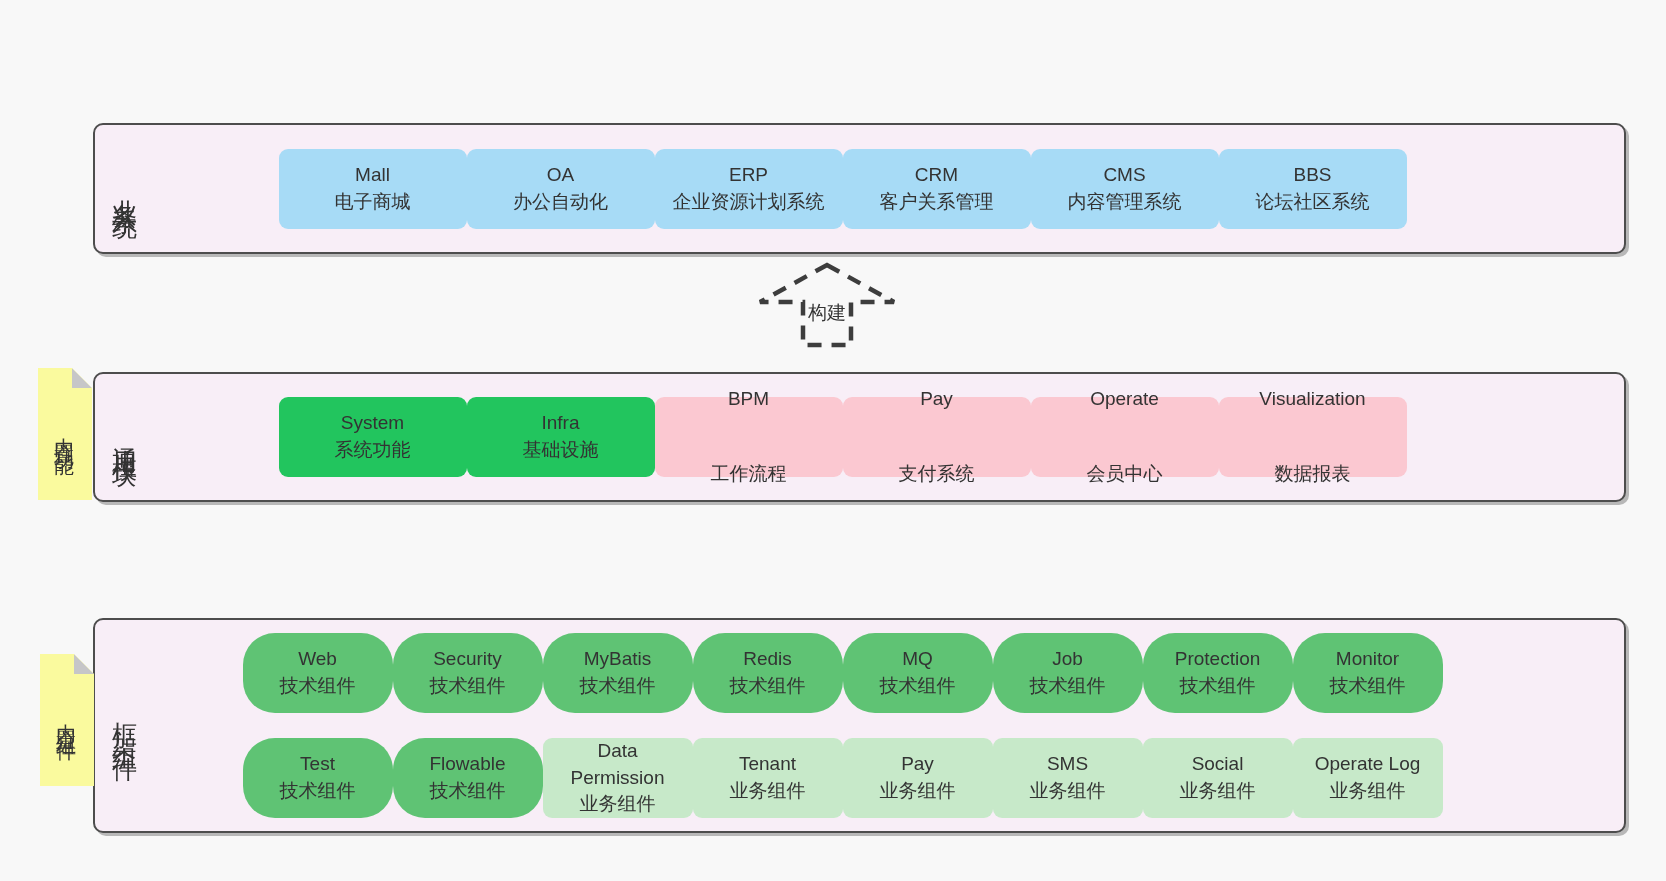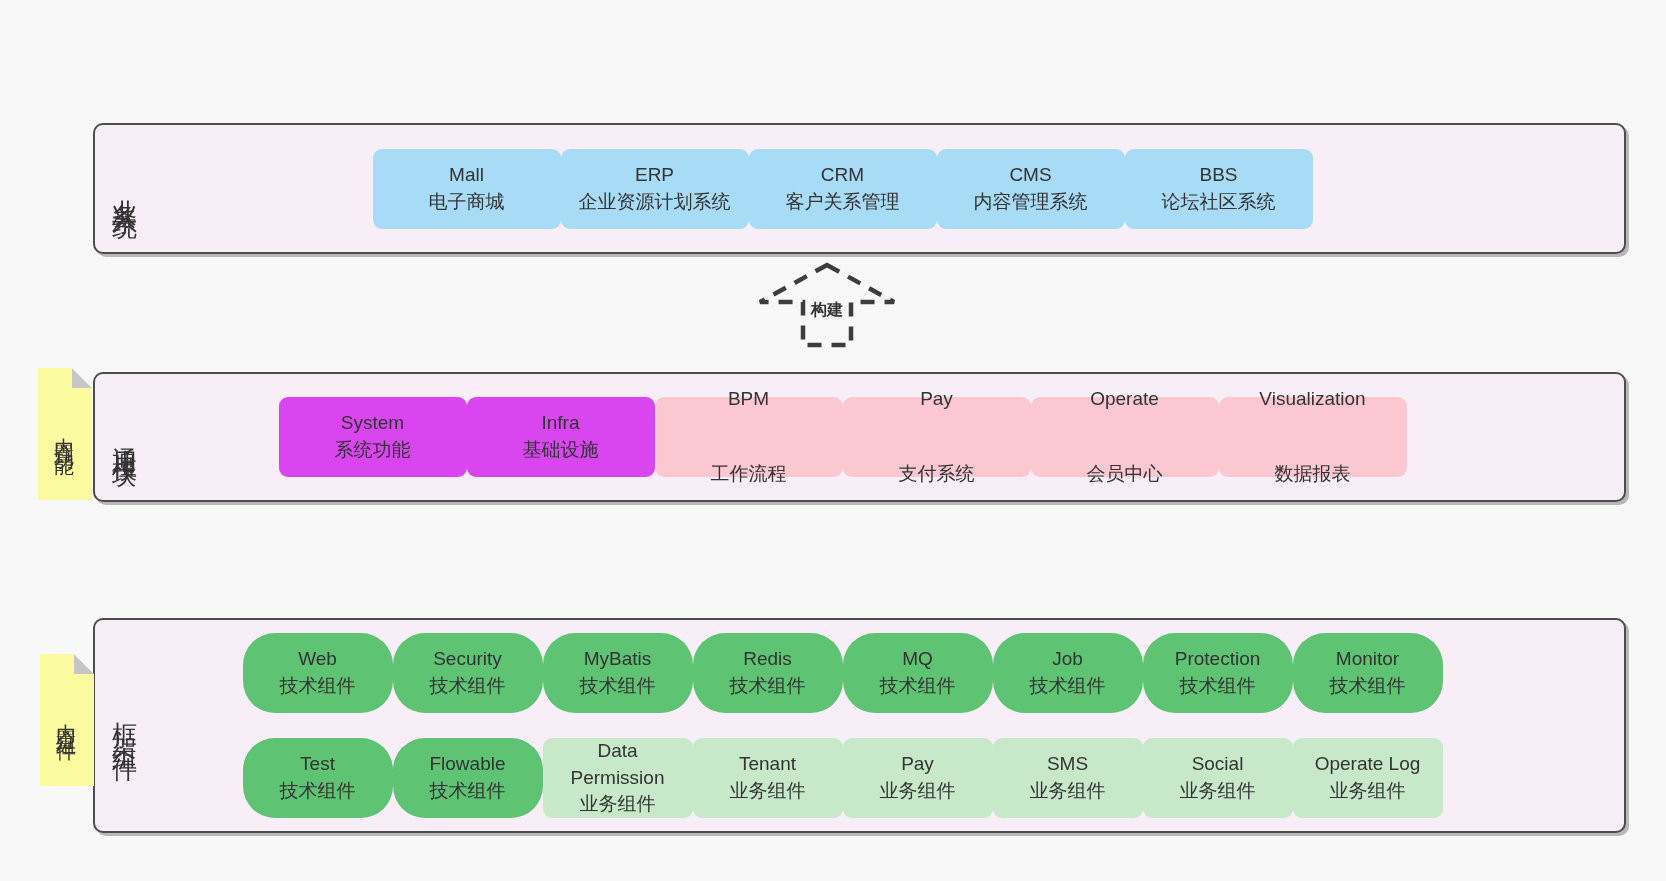"OA" div.box { html: none -> <div> <span>OA</span> <span>办公自动化</span> </div> }
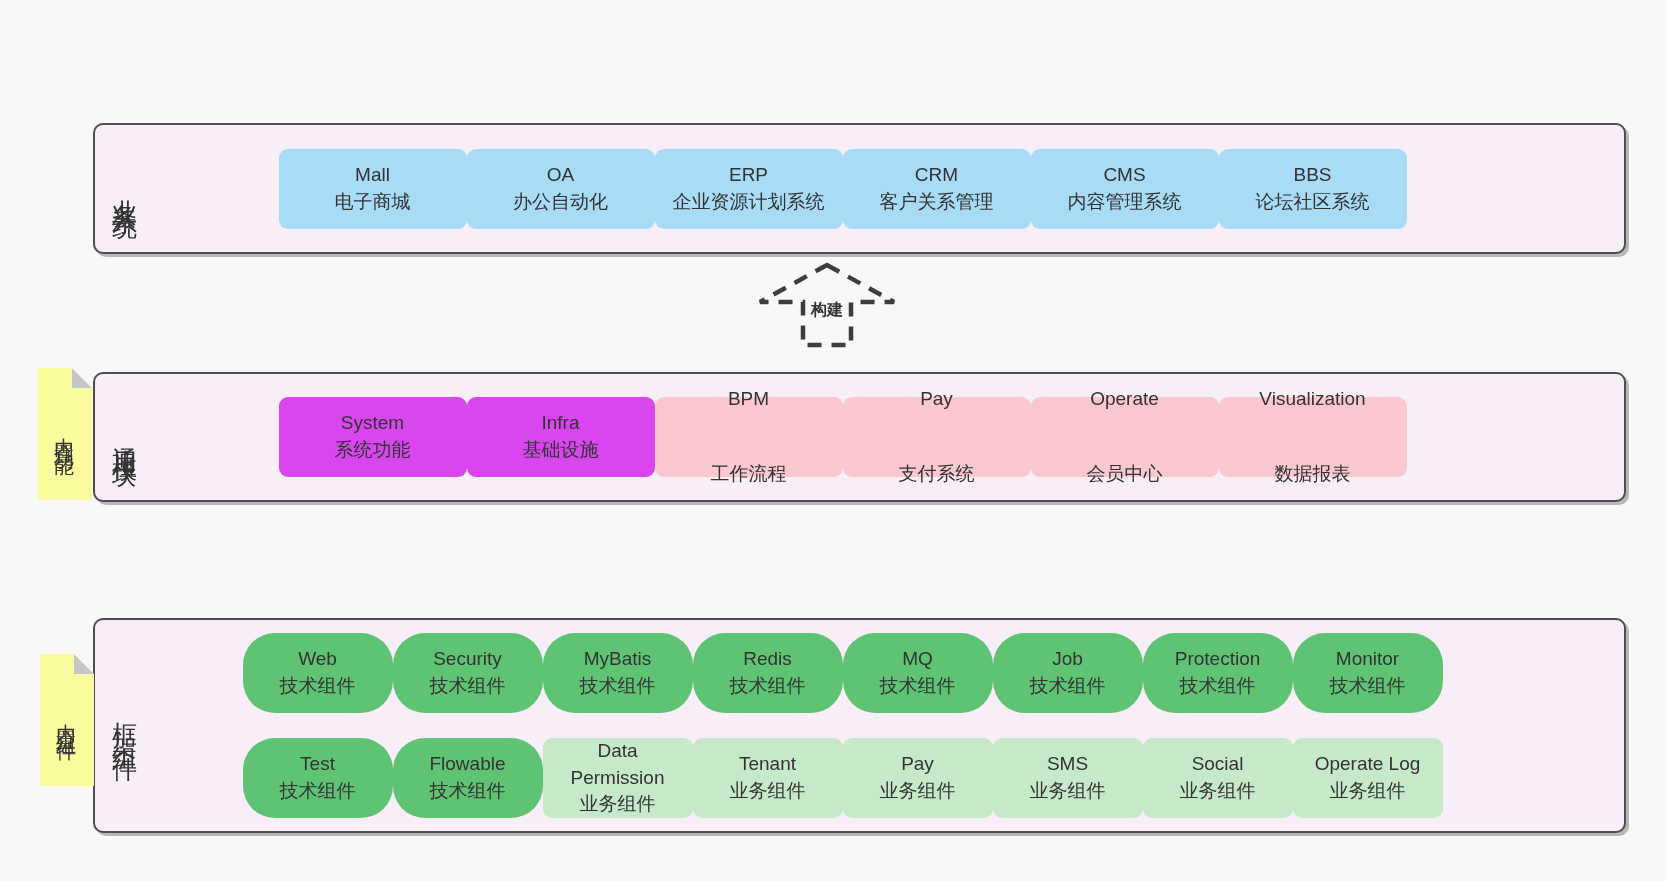"构建" .arrow-label { font-size: 16px -> 19px; font-weight: bold -> none }
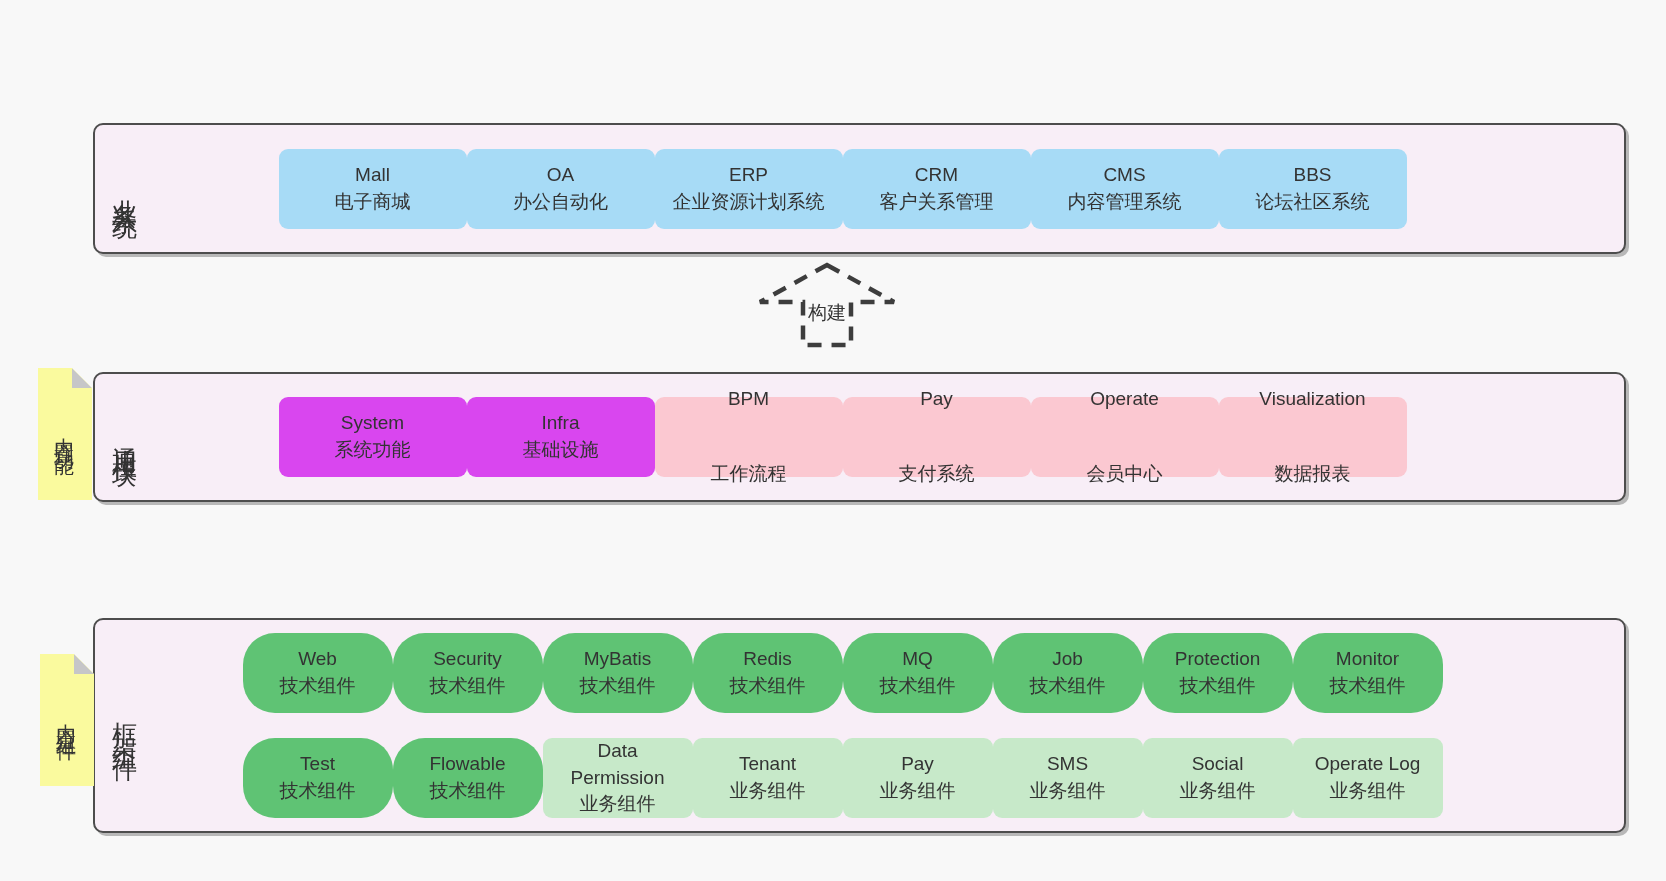"System" .red { background: #d946ef -> #22c55e }
